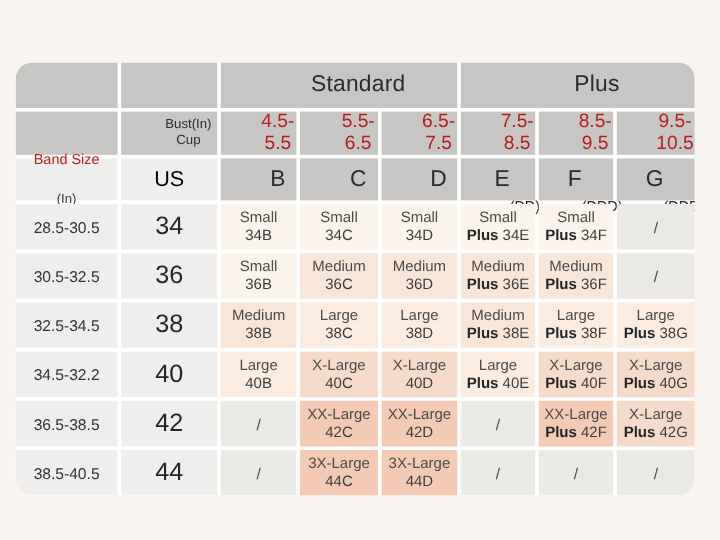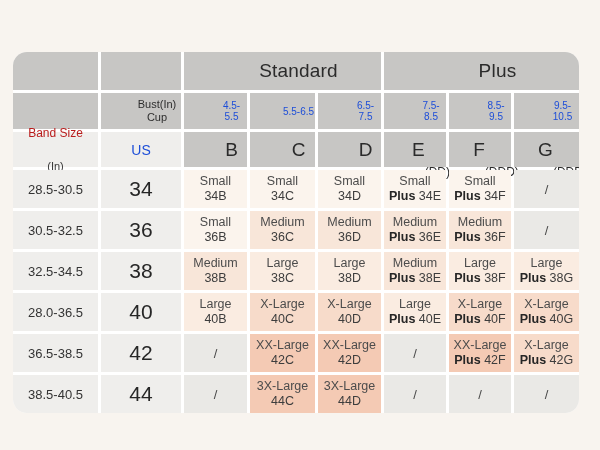"4.5-5.5" .range { color: #1d4ed8 -> #b91c1c; font-size: 10px -> 16px }
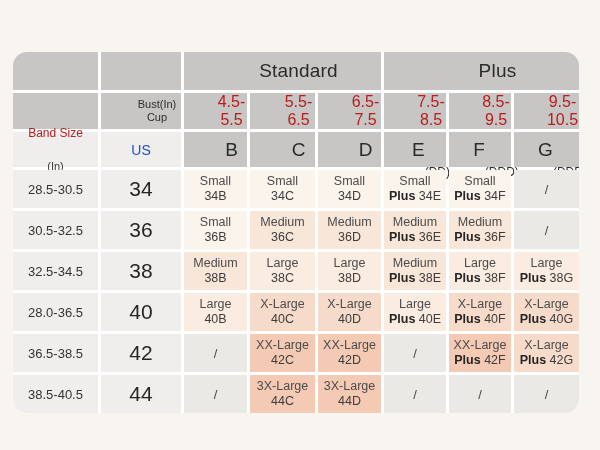"US" .us-hdr { color: #1d4ed8 -> #000000; font-size: 14px -> 18px }
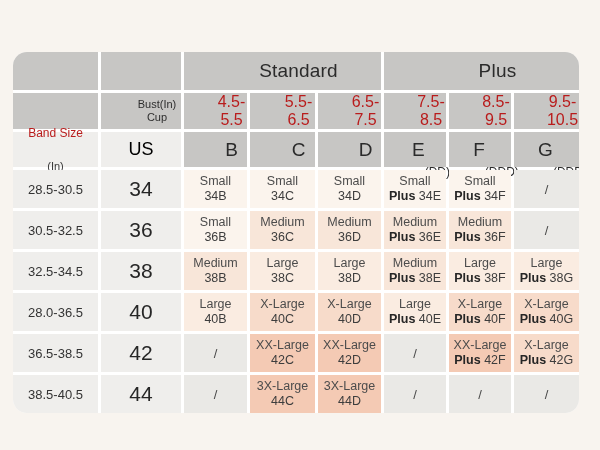"28.0-36.5" div.c { text: 28.0-36.5 -> 34.5-32.2 }
